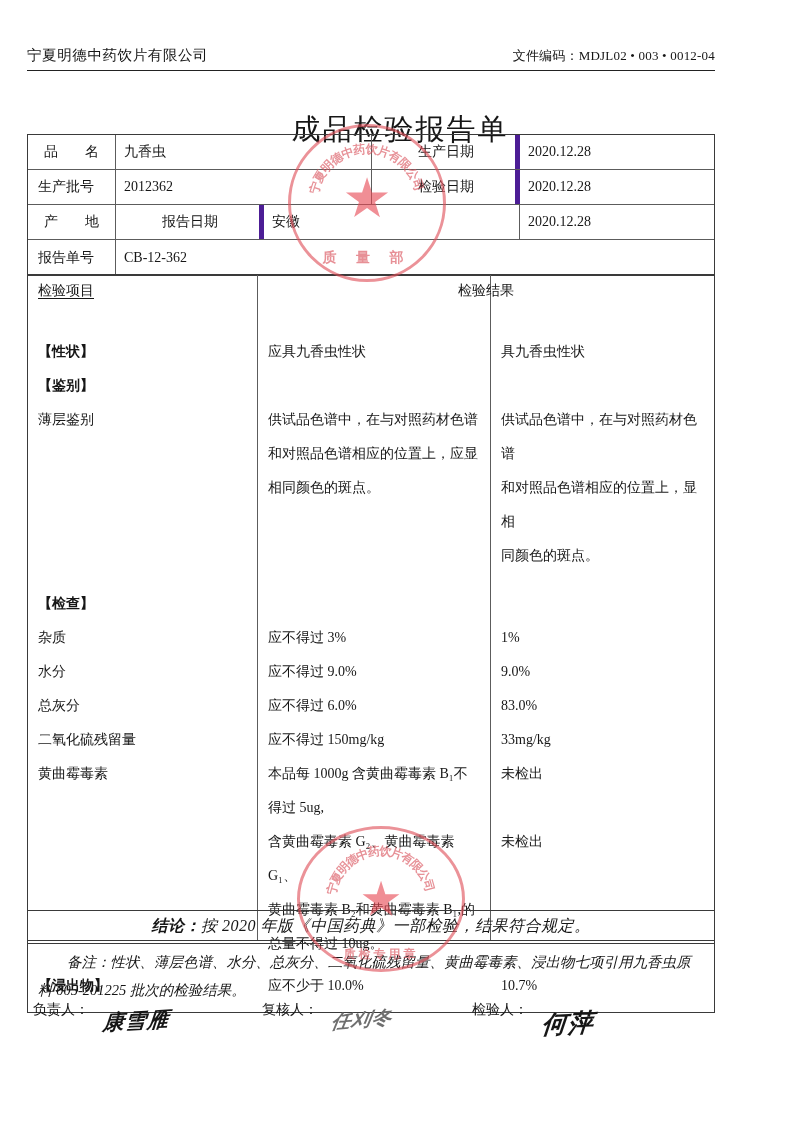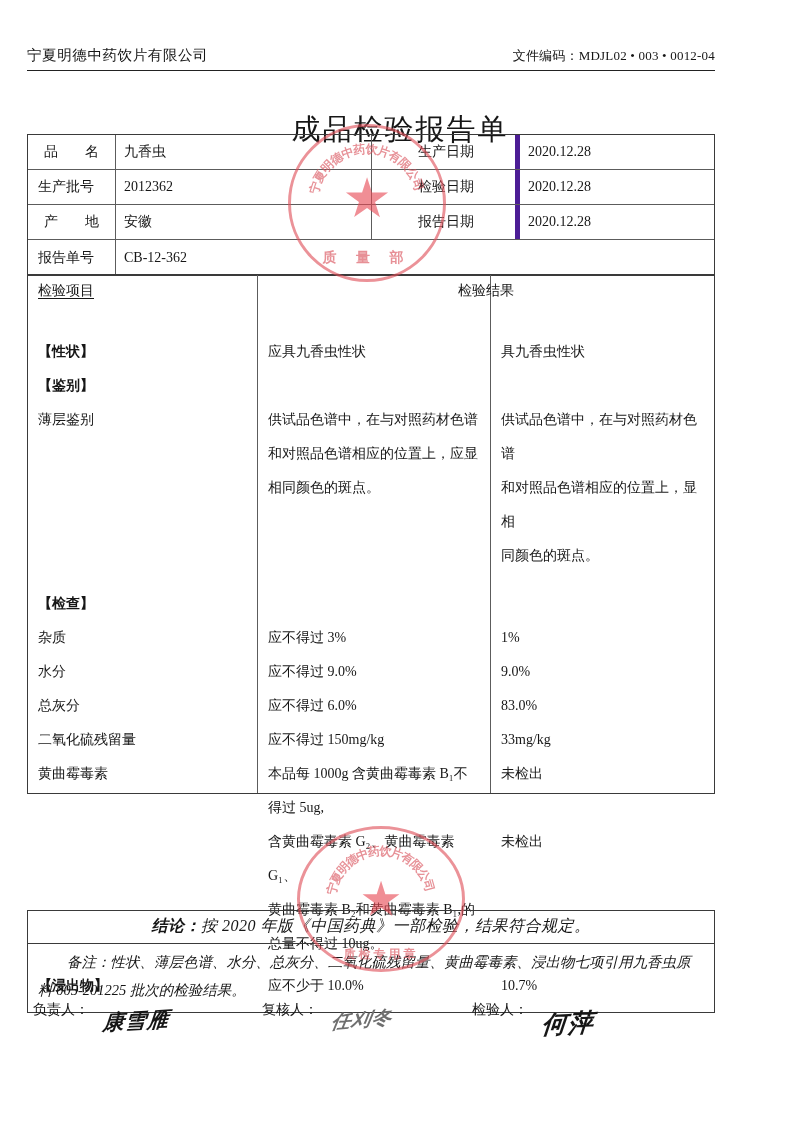"安徽" div.cell { order: before "报告日期" -> after "报告日期" }
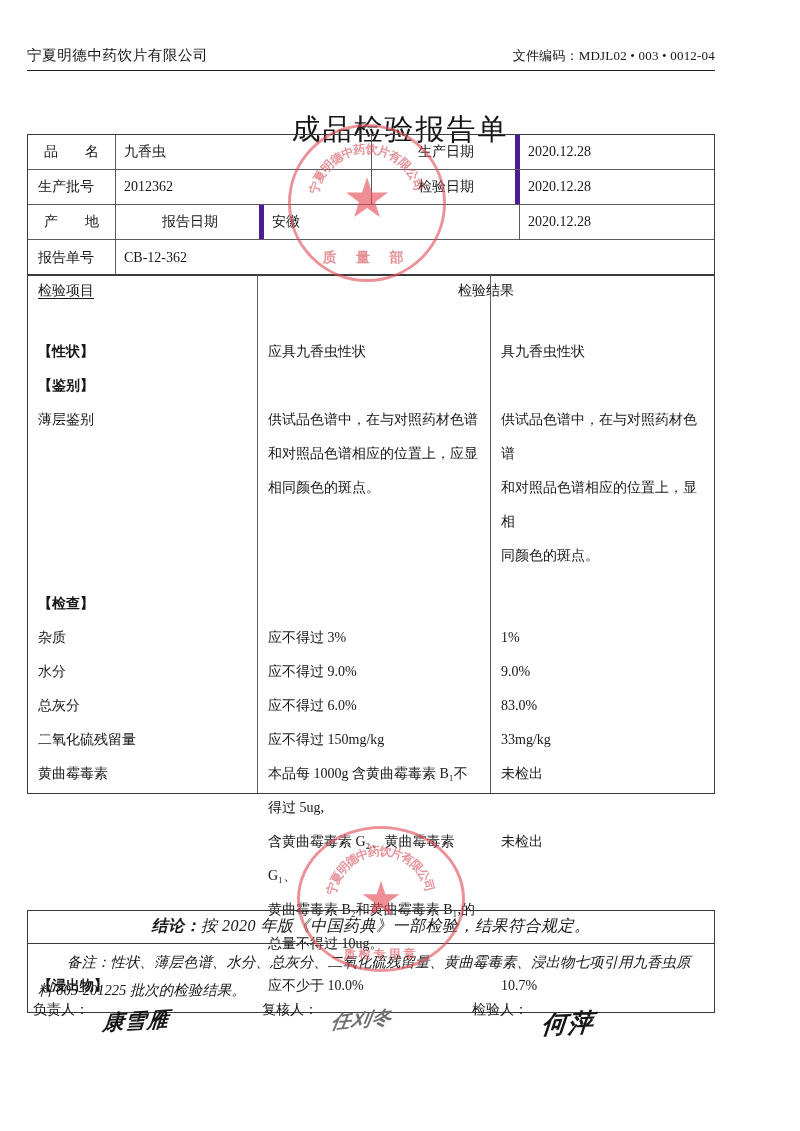"检验项目" .main-table { height: 520px -> 667px }
